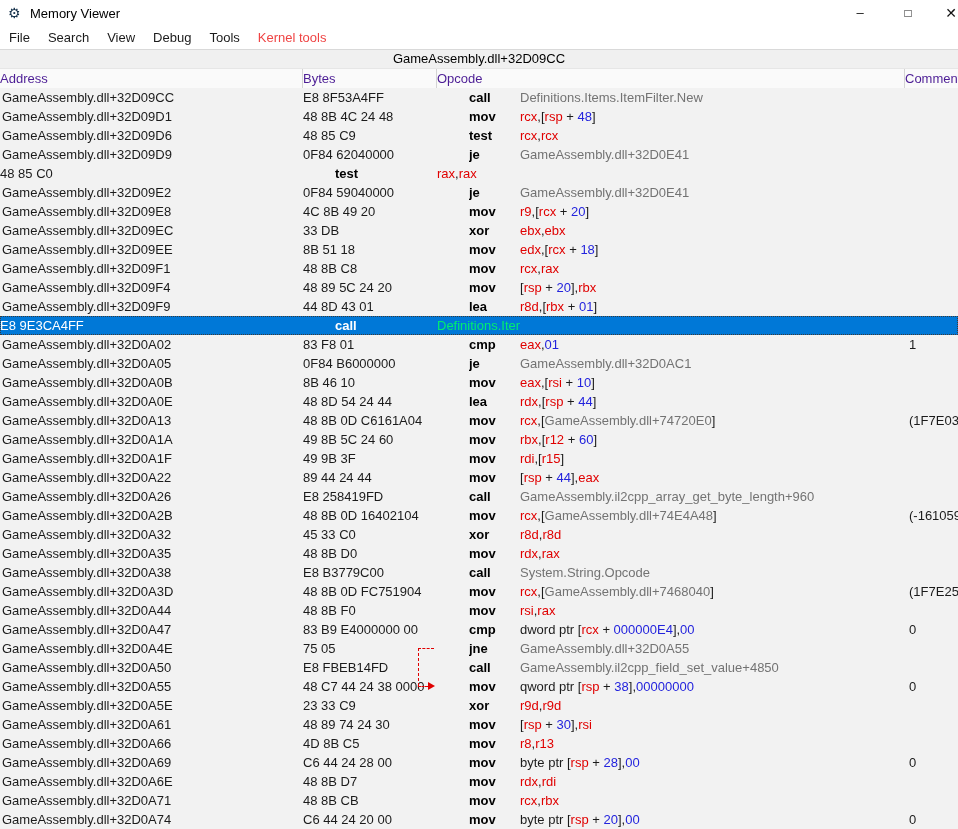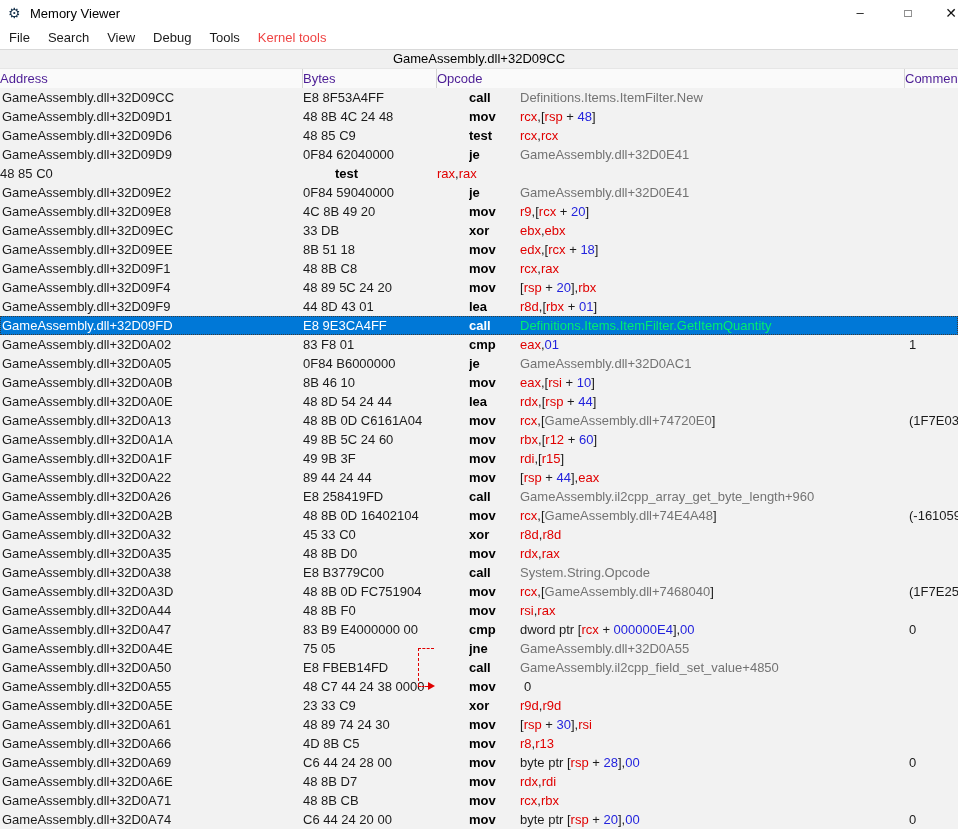"GameAssembly.dll+32D09FD" span.cell-addr { html: <span>GameAssembly.dll+32D09FD</span> -> none }
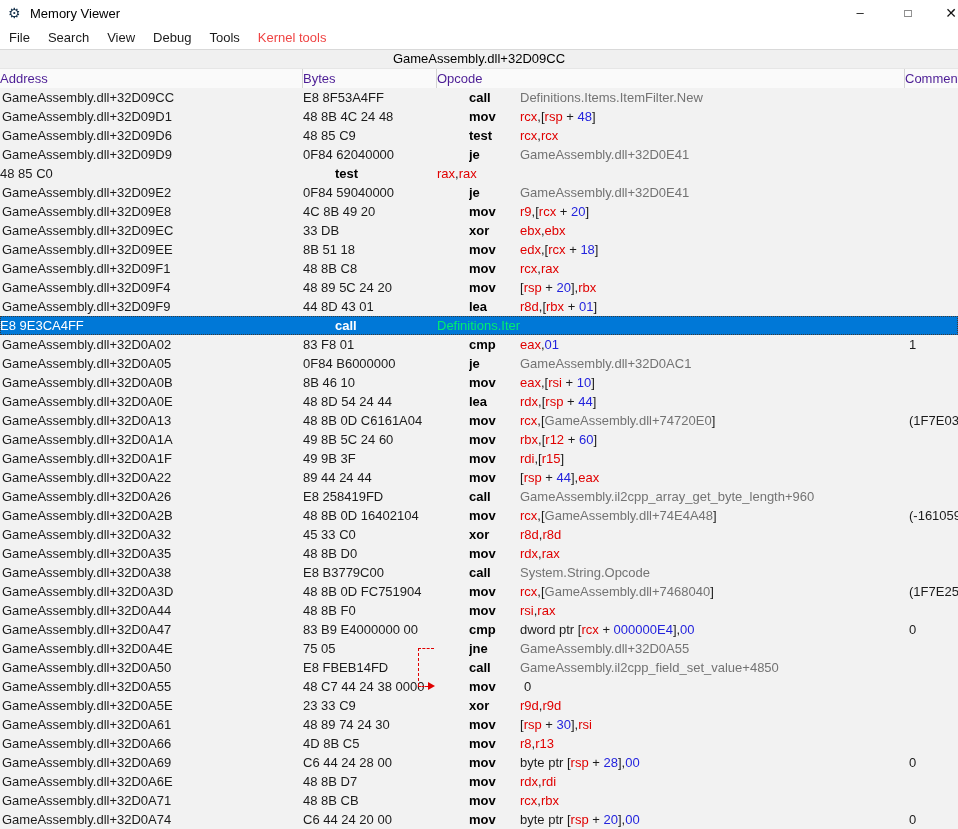"qword ptr [rsp + 38],00000000" span.cell-ops { html: none -> <span><span>qword ptr [</span><span>rsp</span><span> + </span><span>38</span><span>],</span><span>00000000</span></span> }
